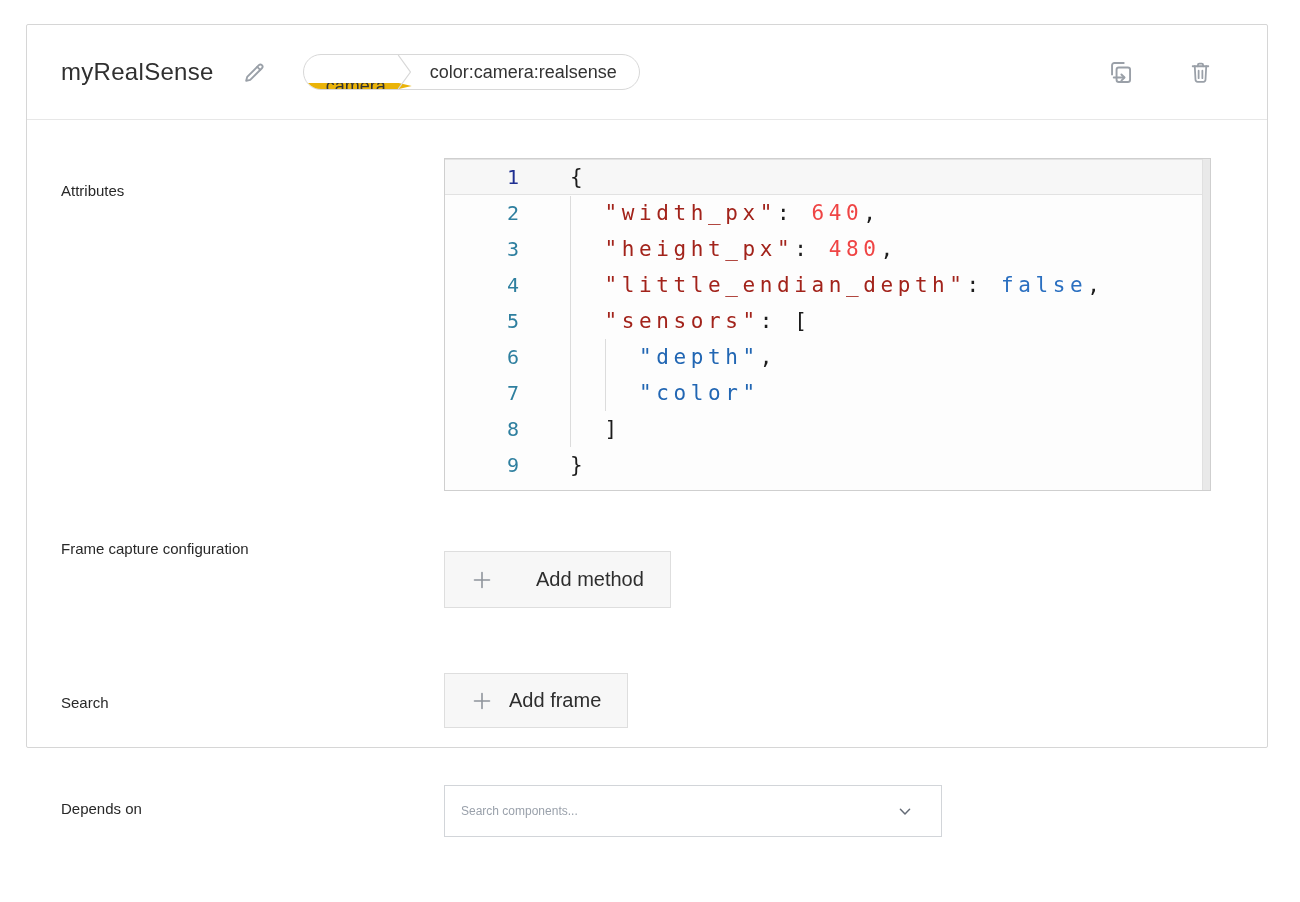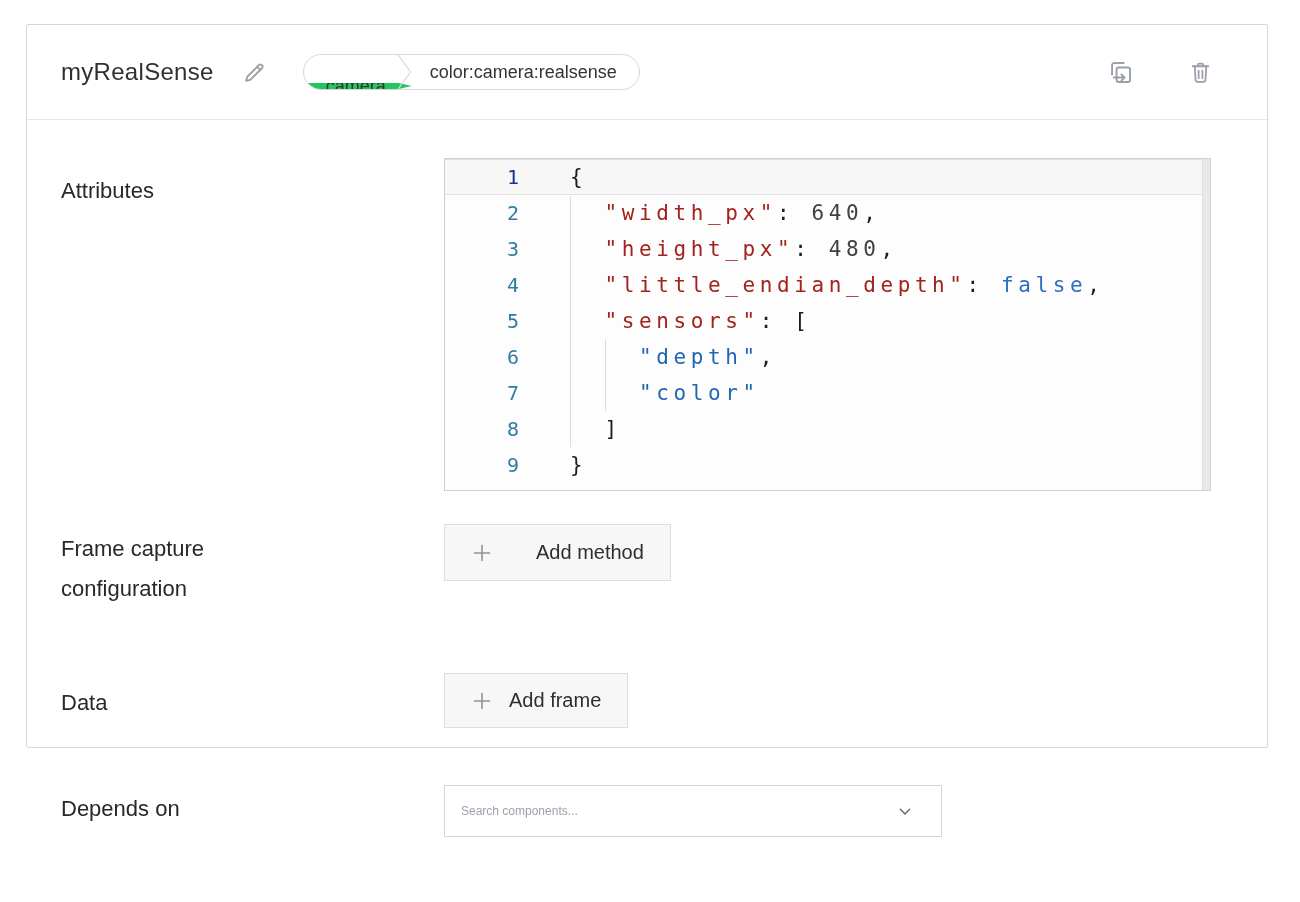"camera" .pill-seg1 { background: #22c55e -> #eab308 }
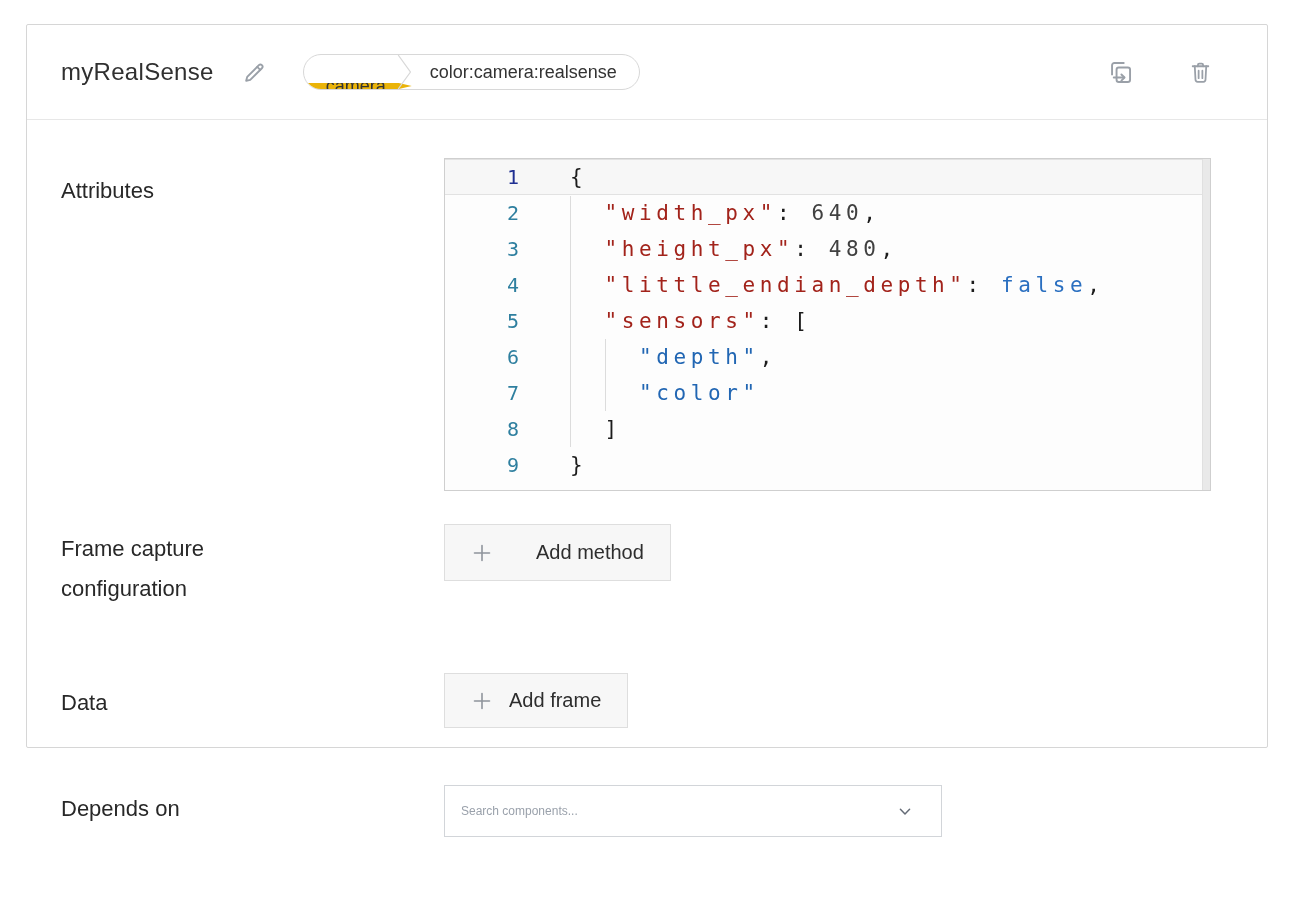"Attributes" .row-label { font-size: 22px -> 15px }
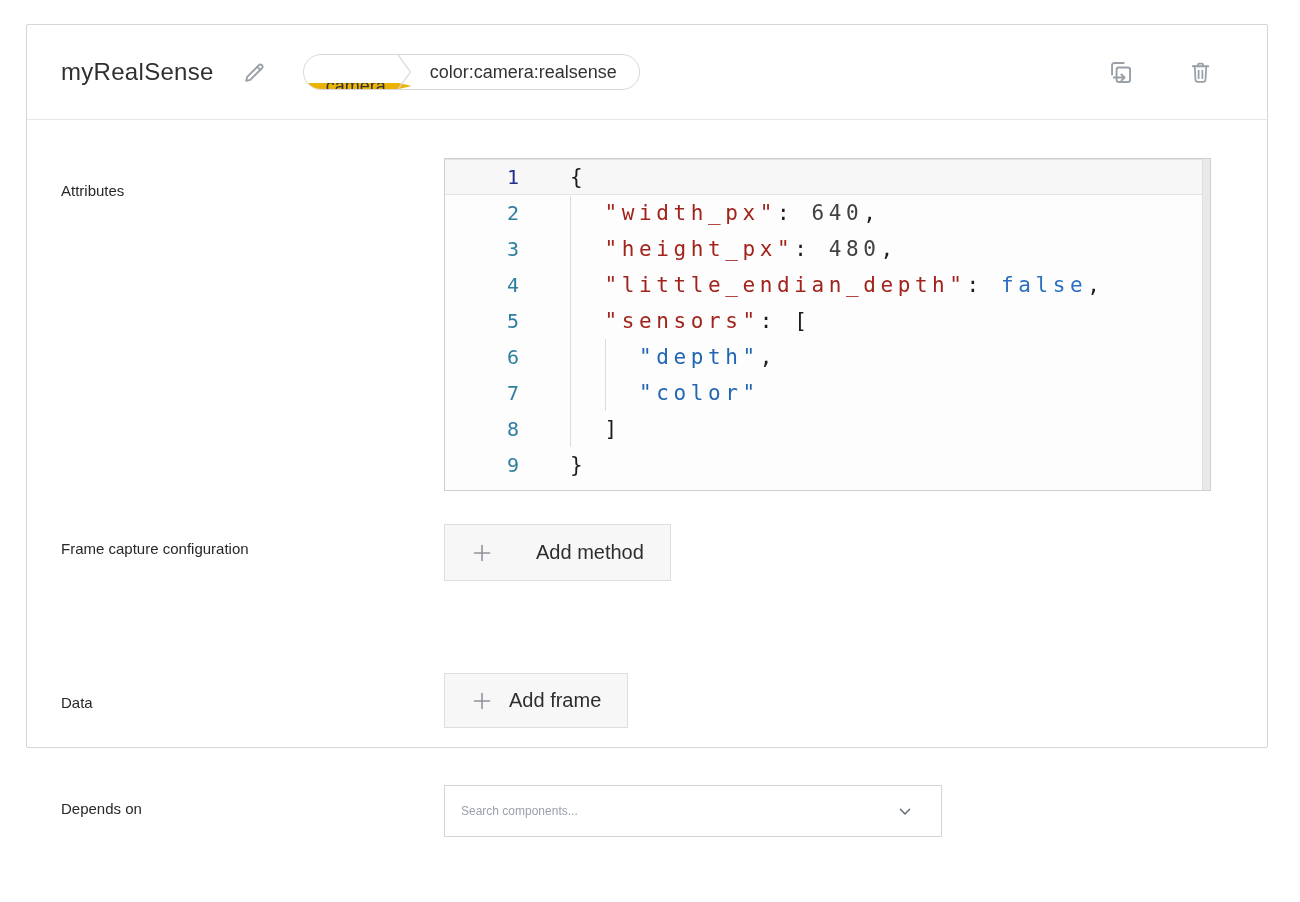"640" .tok-num { color: #404040 -> #ef4444 }
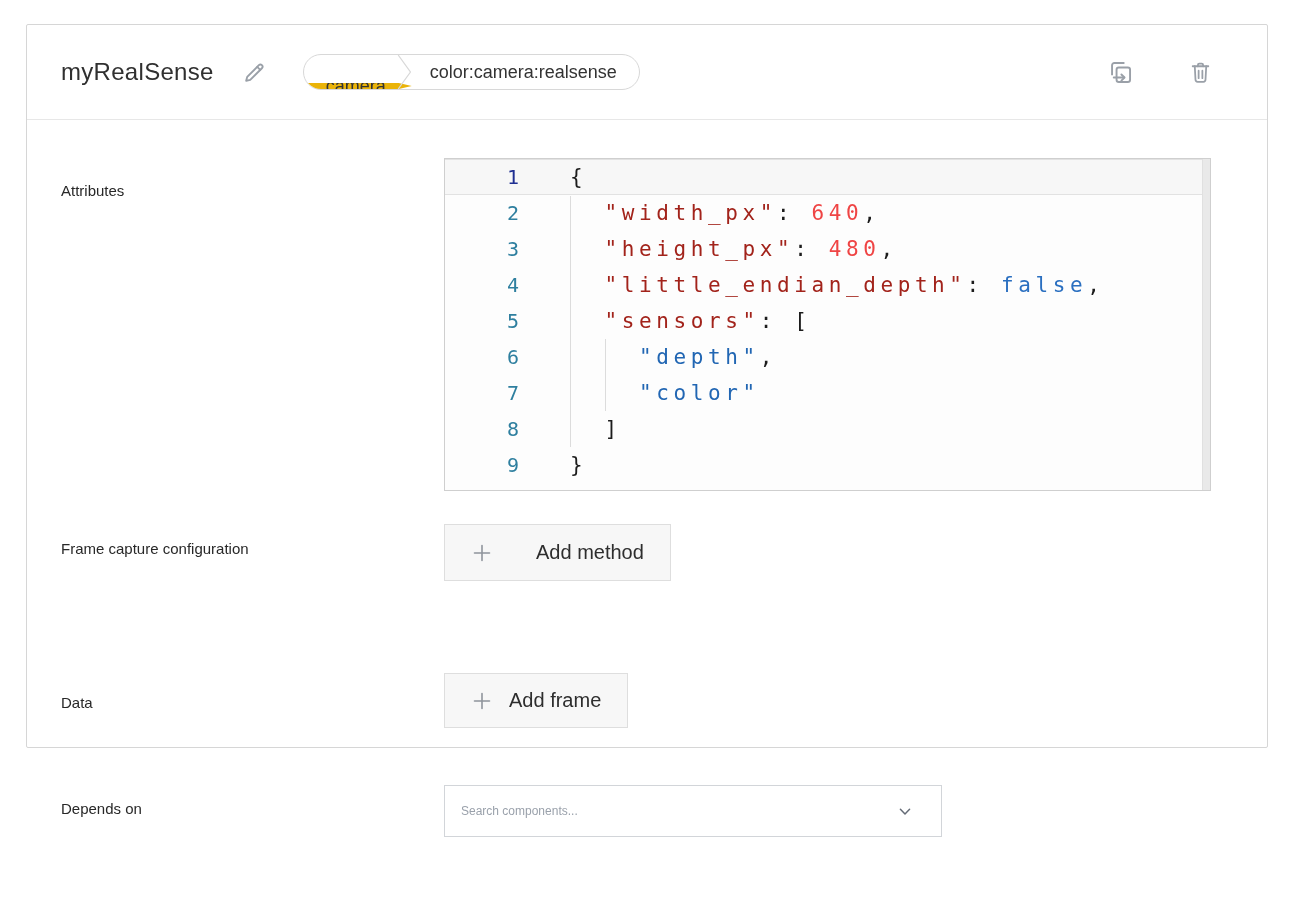"Add method" .btn-add-method { top: 499px -> 526px }
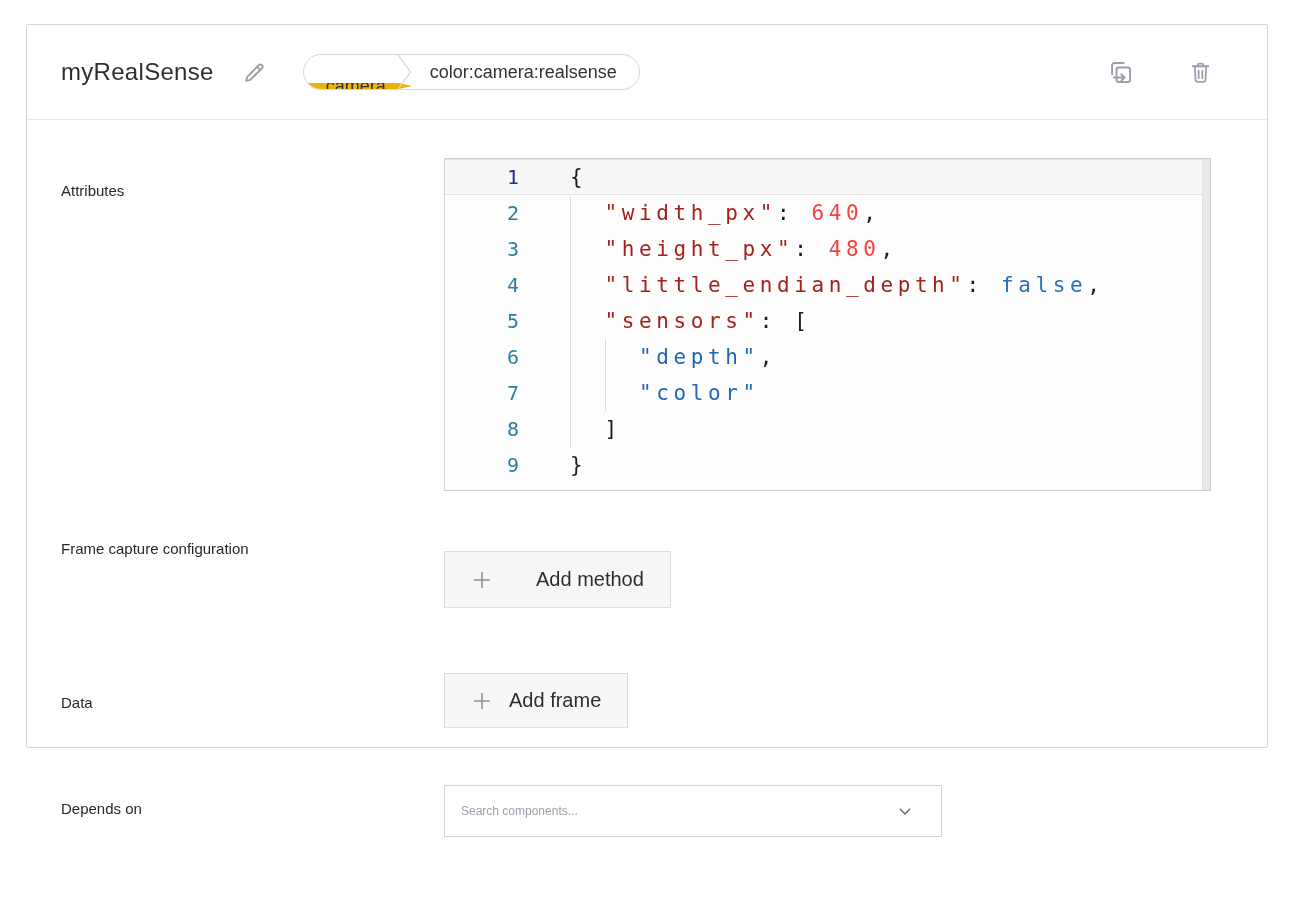"Data" div.row-label { text: Data -> Search }
